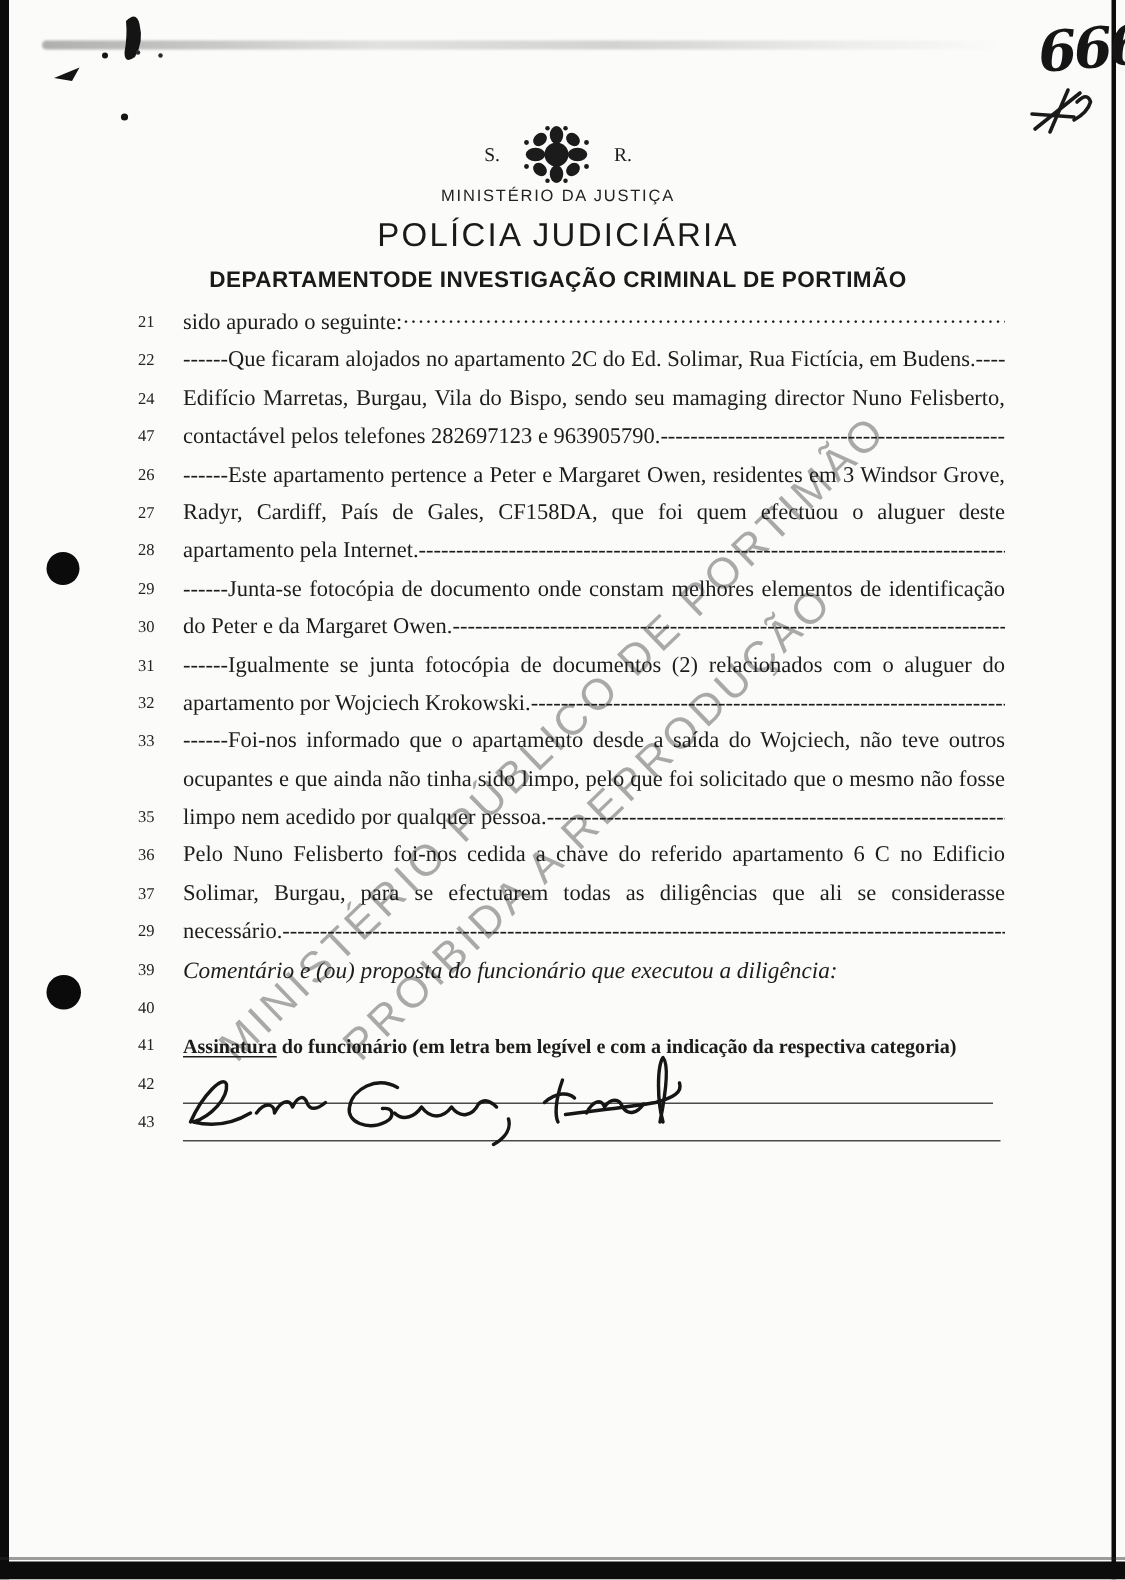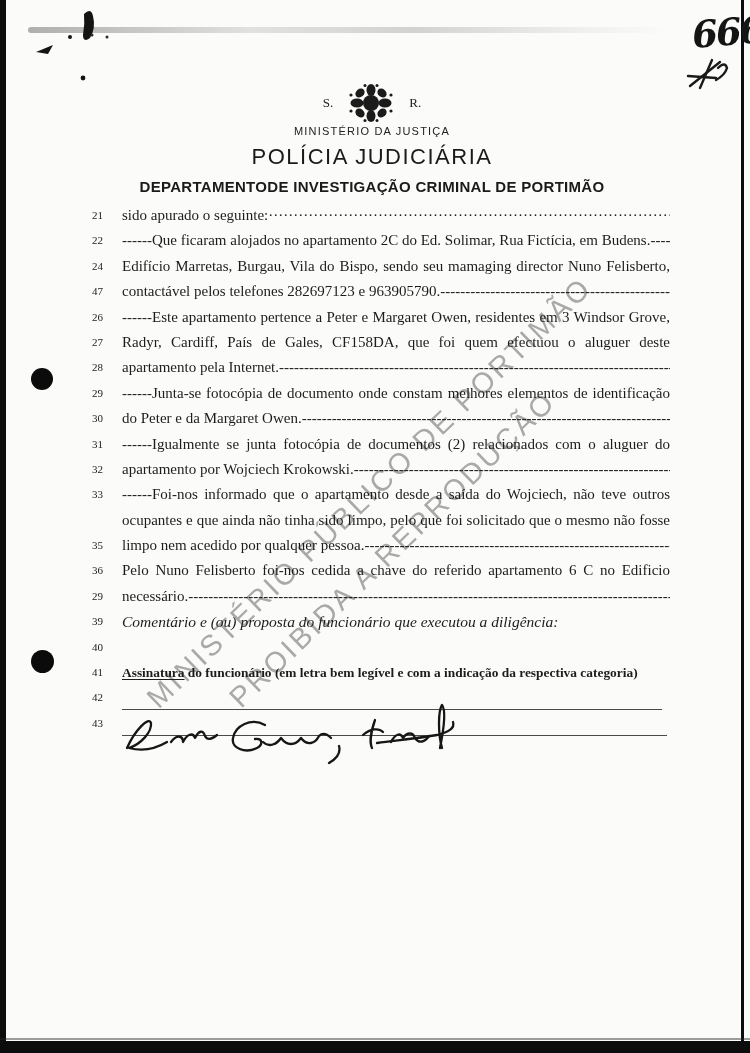"37" div.line { html: none -> <div> <span>37</span> <span>Solimar, Burgau, para se efectuarem todas as diligências que ali se considerasse</span> </div> }
